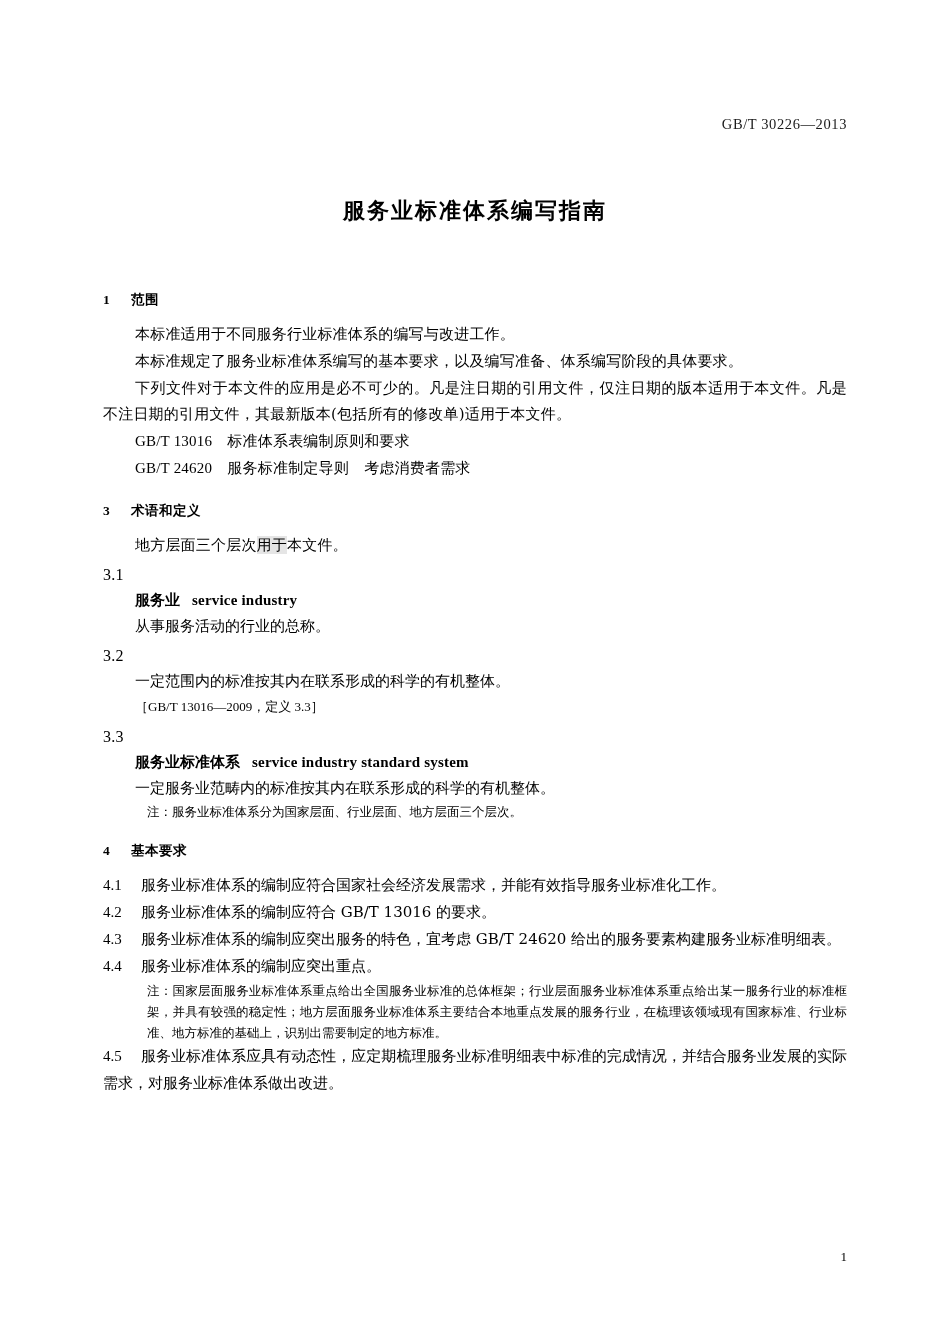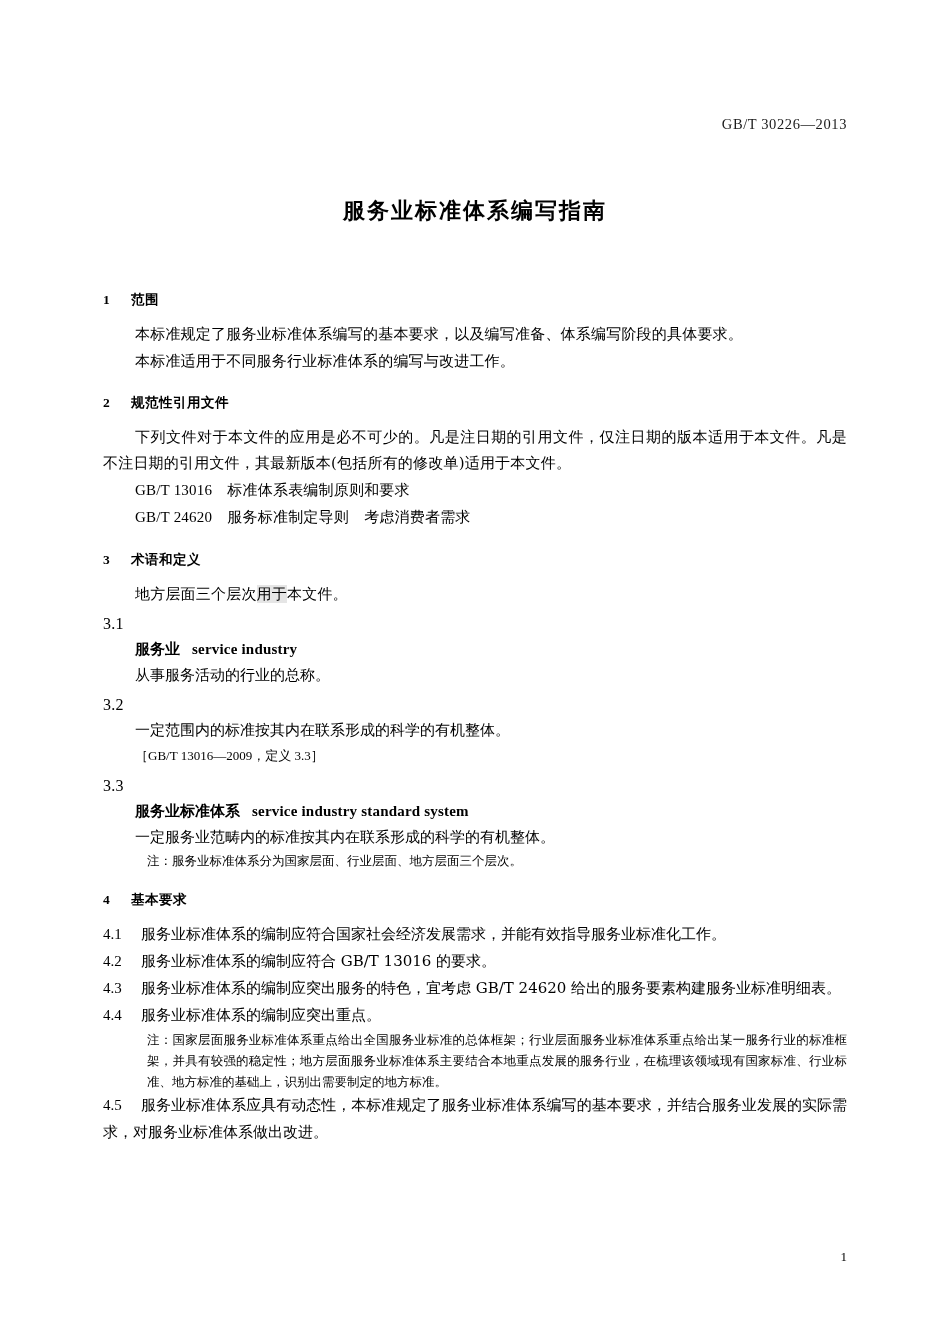"本标准规定了服务业标准体系编写的基本要求，以及编写准备、体系编写阶段的具体要求。" p.para { order: before "本标准适用于不同服务行业标准体系的编写与改进工作。" -> after "本标准适用于不同服务行业标准体系的编写与改进工作。" }
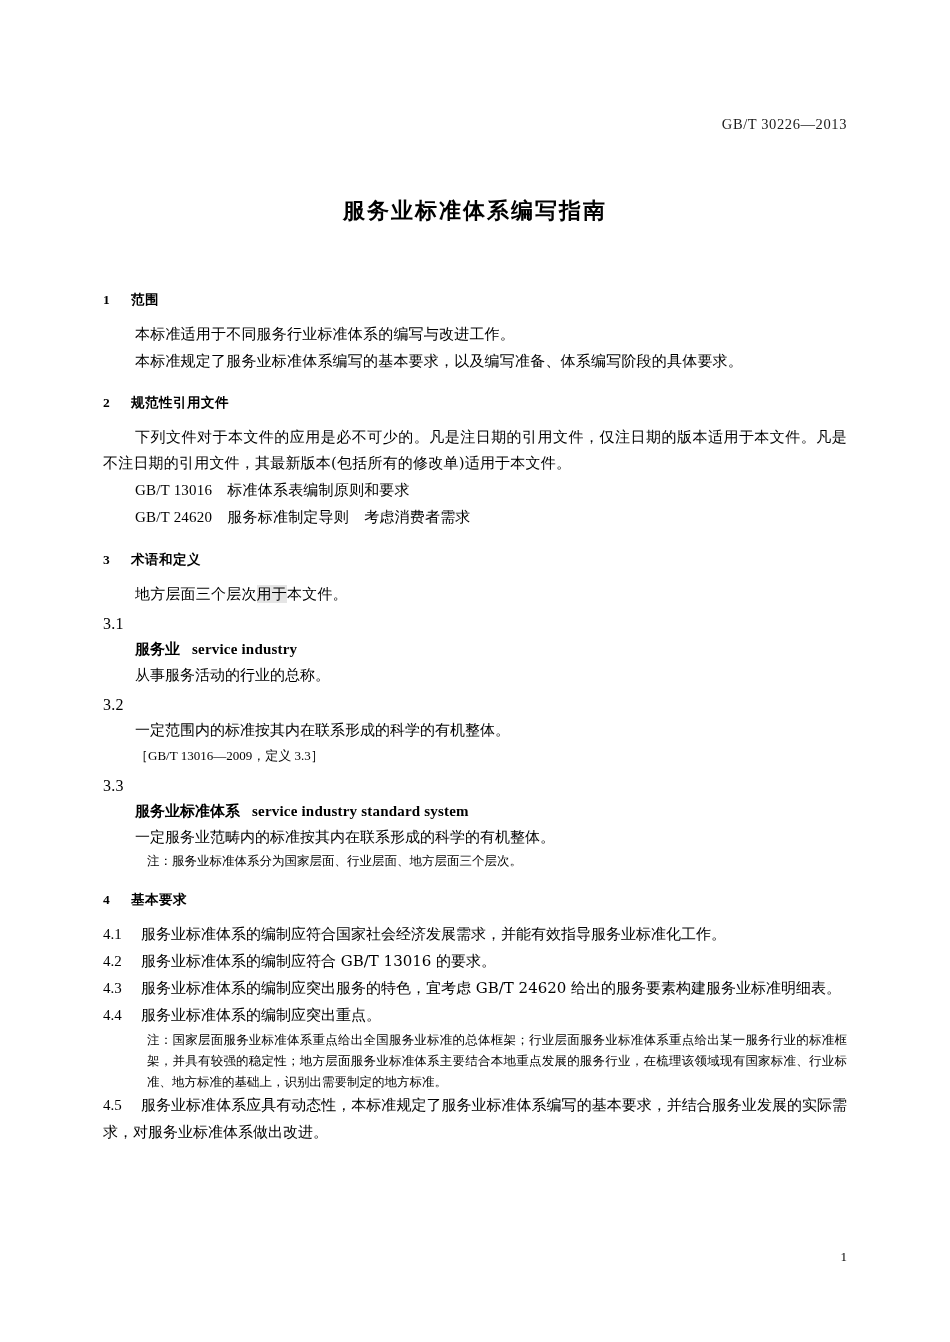"2 规范性引用文件" div.sec-head { html: <div> <span>2</span><span>规范性引用文件</span> </div> -> none }
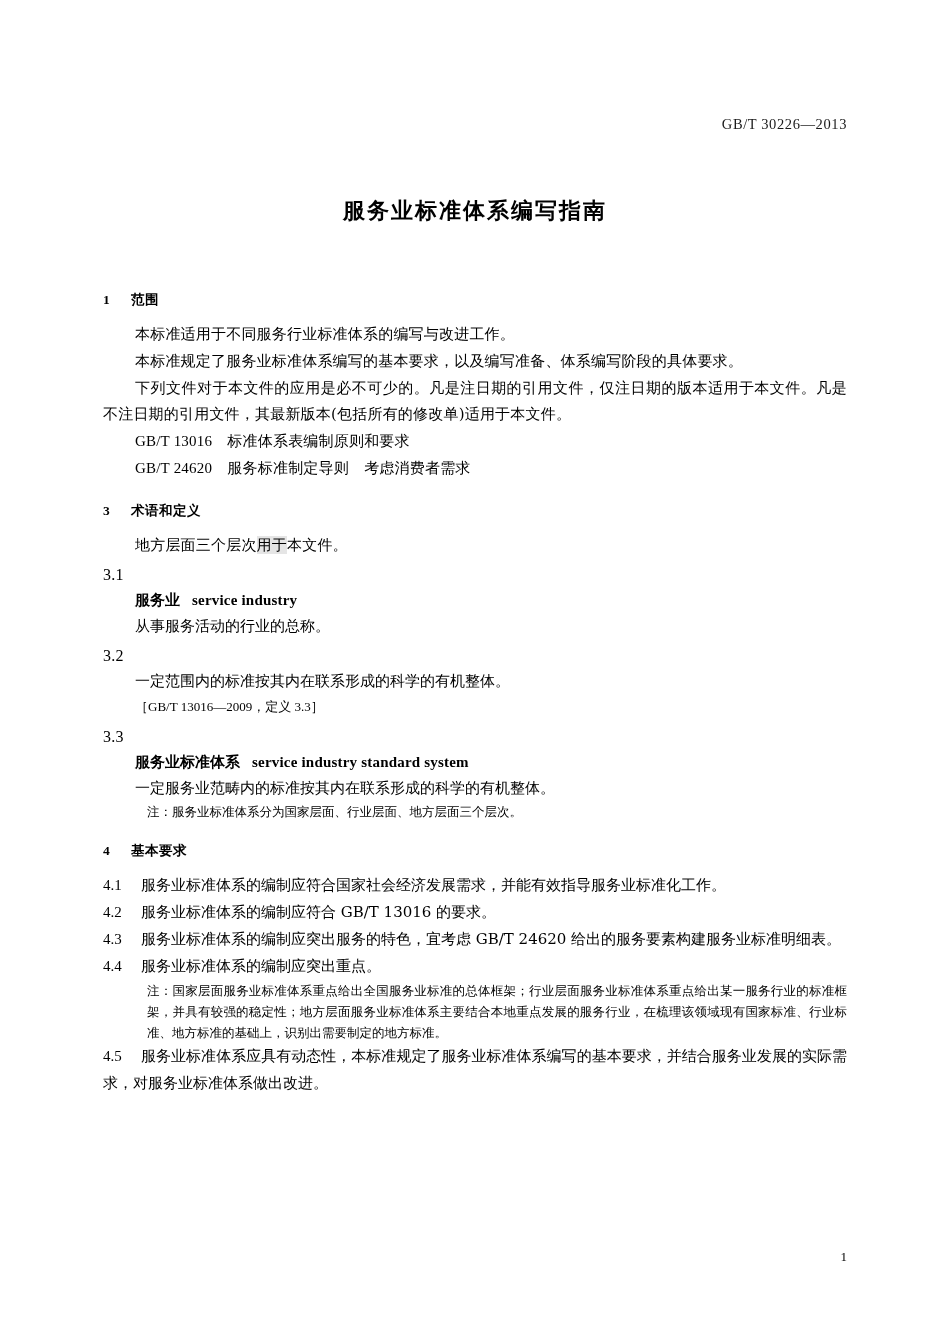"服务业标准体系应具有动态性，本标准规定了服务业标准体系编写的基本要求，并结合服务" span { text: 本标准规定了服务业标准体系编写的基本要求 -> 应定期梳理服务业标准明细表中标准的完成情况 }
